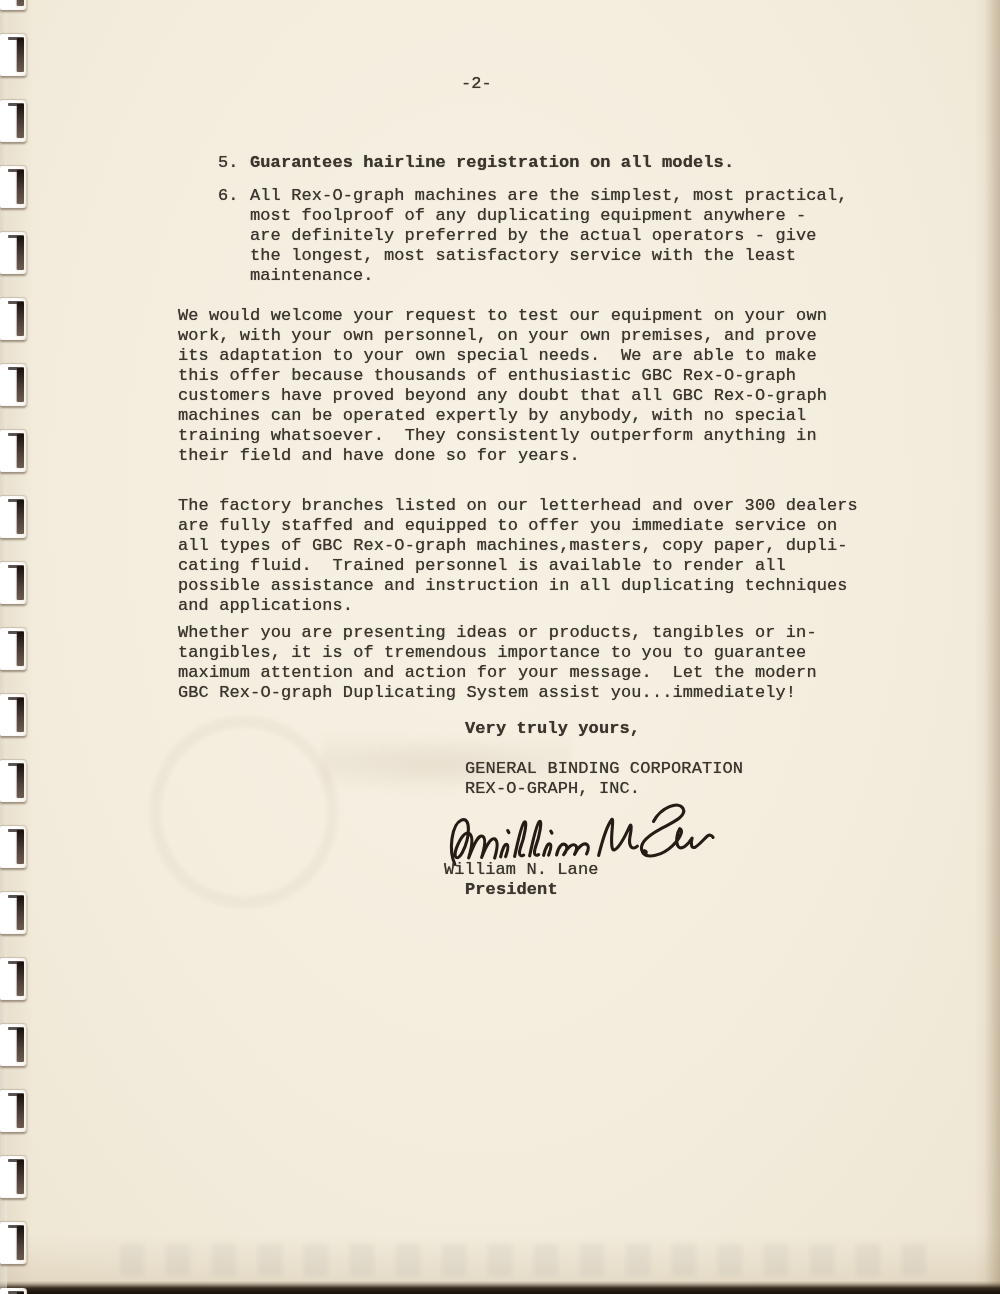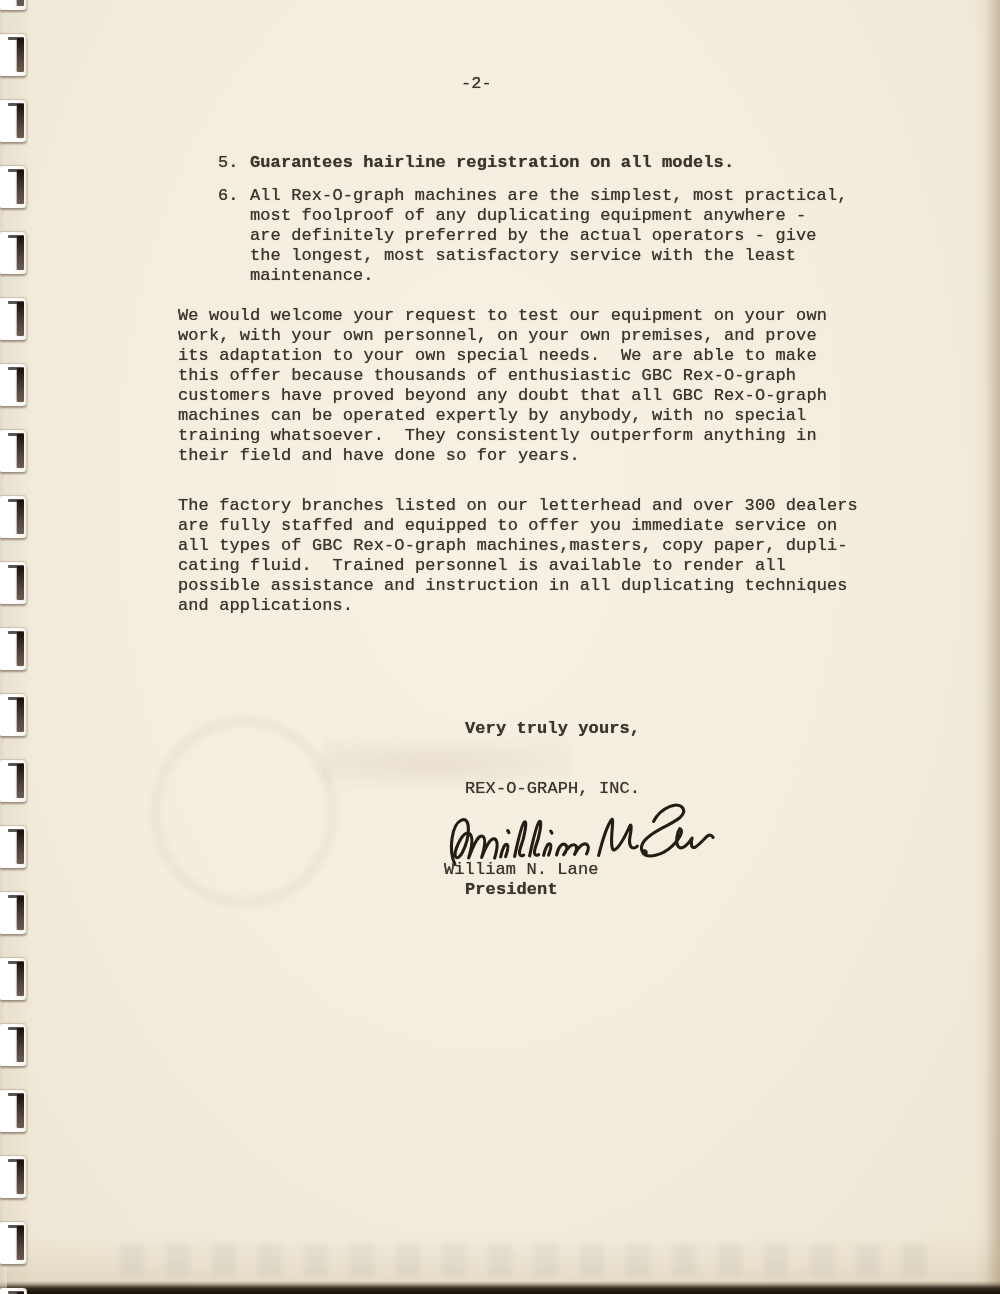"Whether you are presenting ideas" div.t { html: none -> <div>Whether you are presenting ideas or products, tangibles or in- tangibles, it is of tremendous importance to you to guarantee maximum attention and action for your message. Let the modern GBC Rex-O-graph Duplicating System assist you...immediately!</div> }
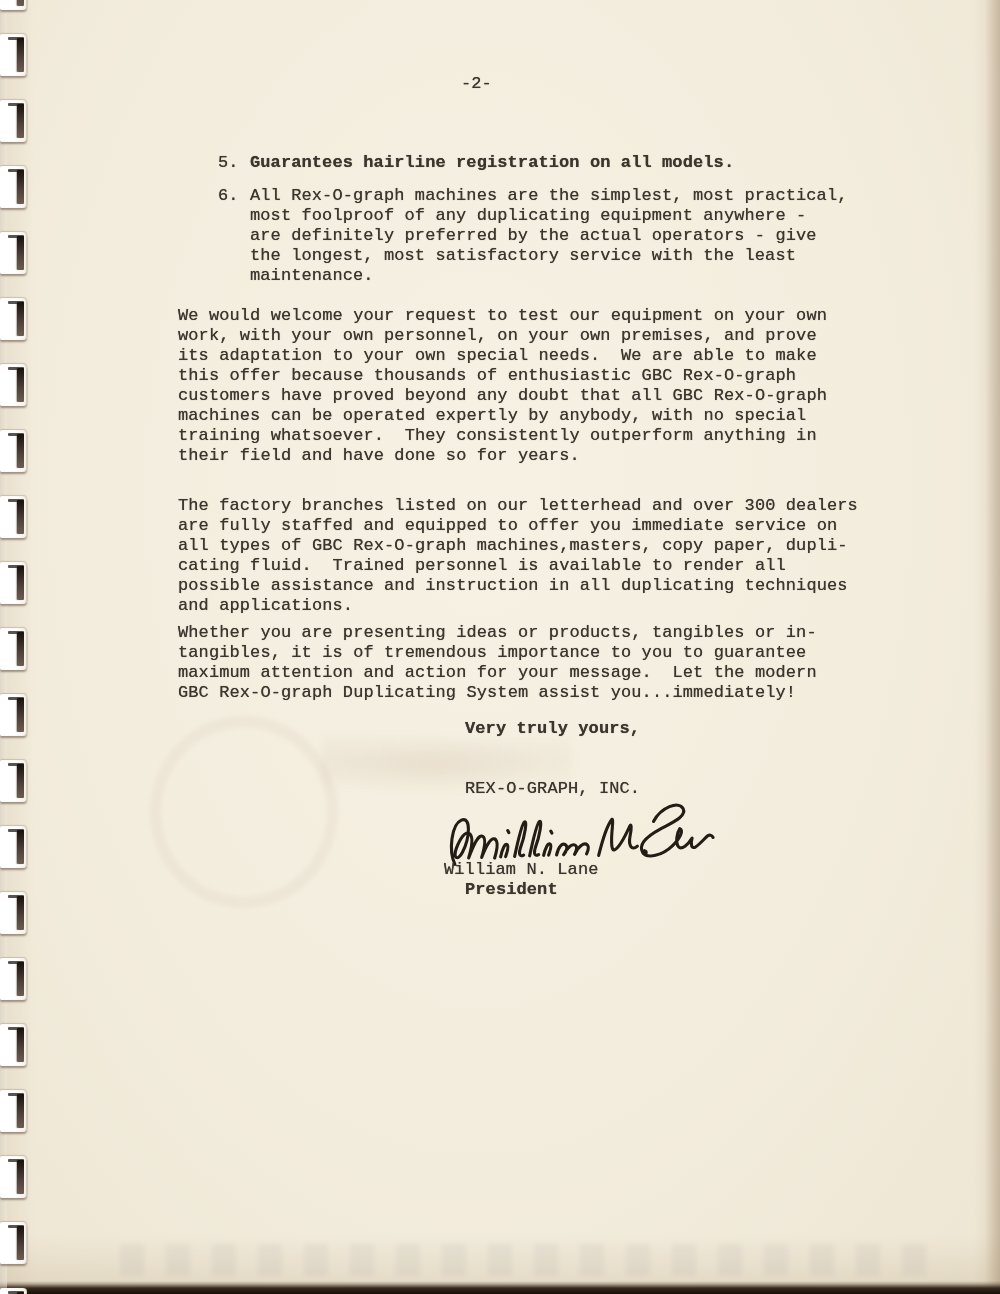"GENERAL BINDING CORPORATION" div.t { html: none -> <div>GENERAL BINDING CORPORATION</div> }
